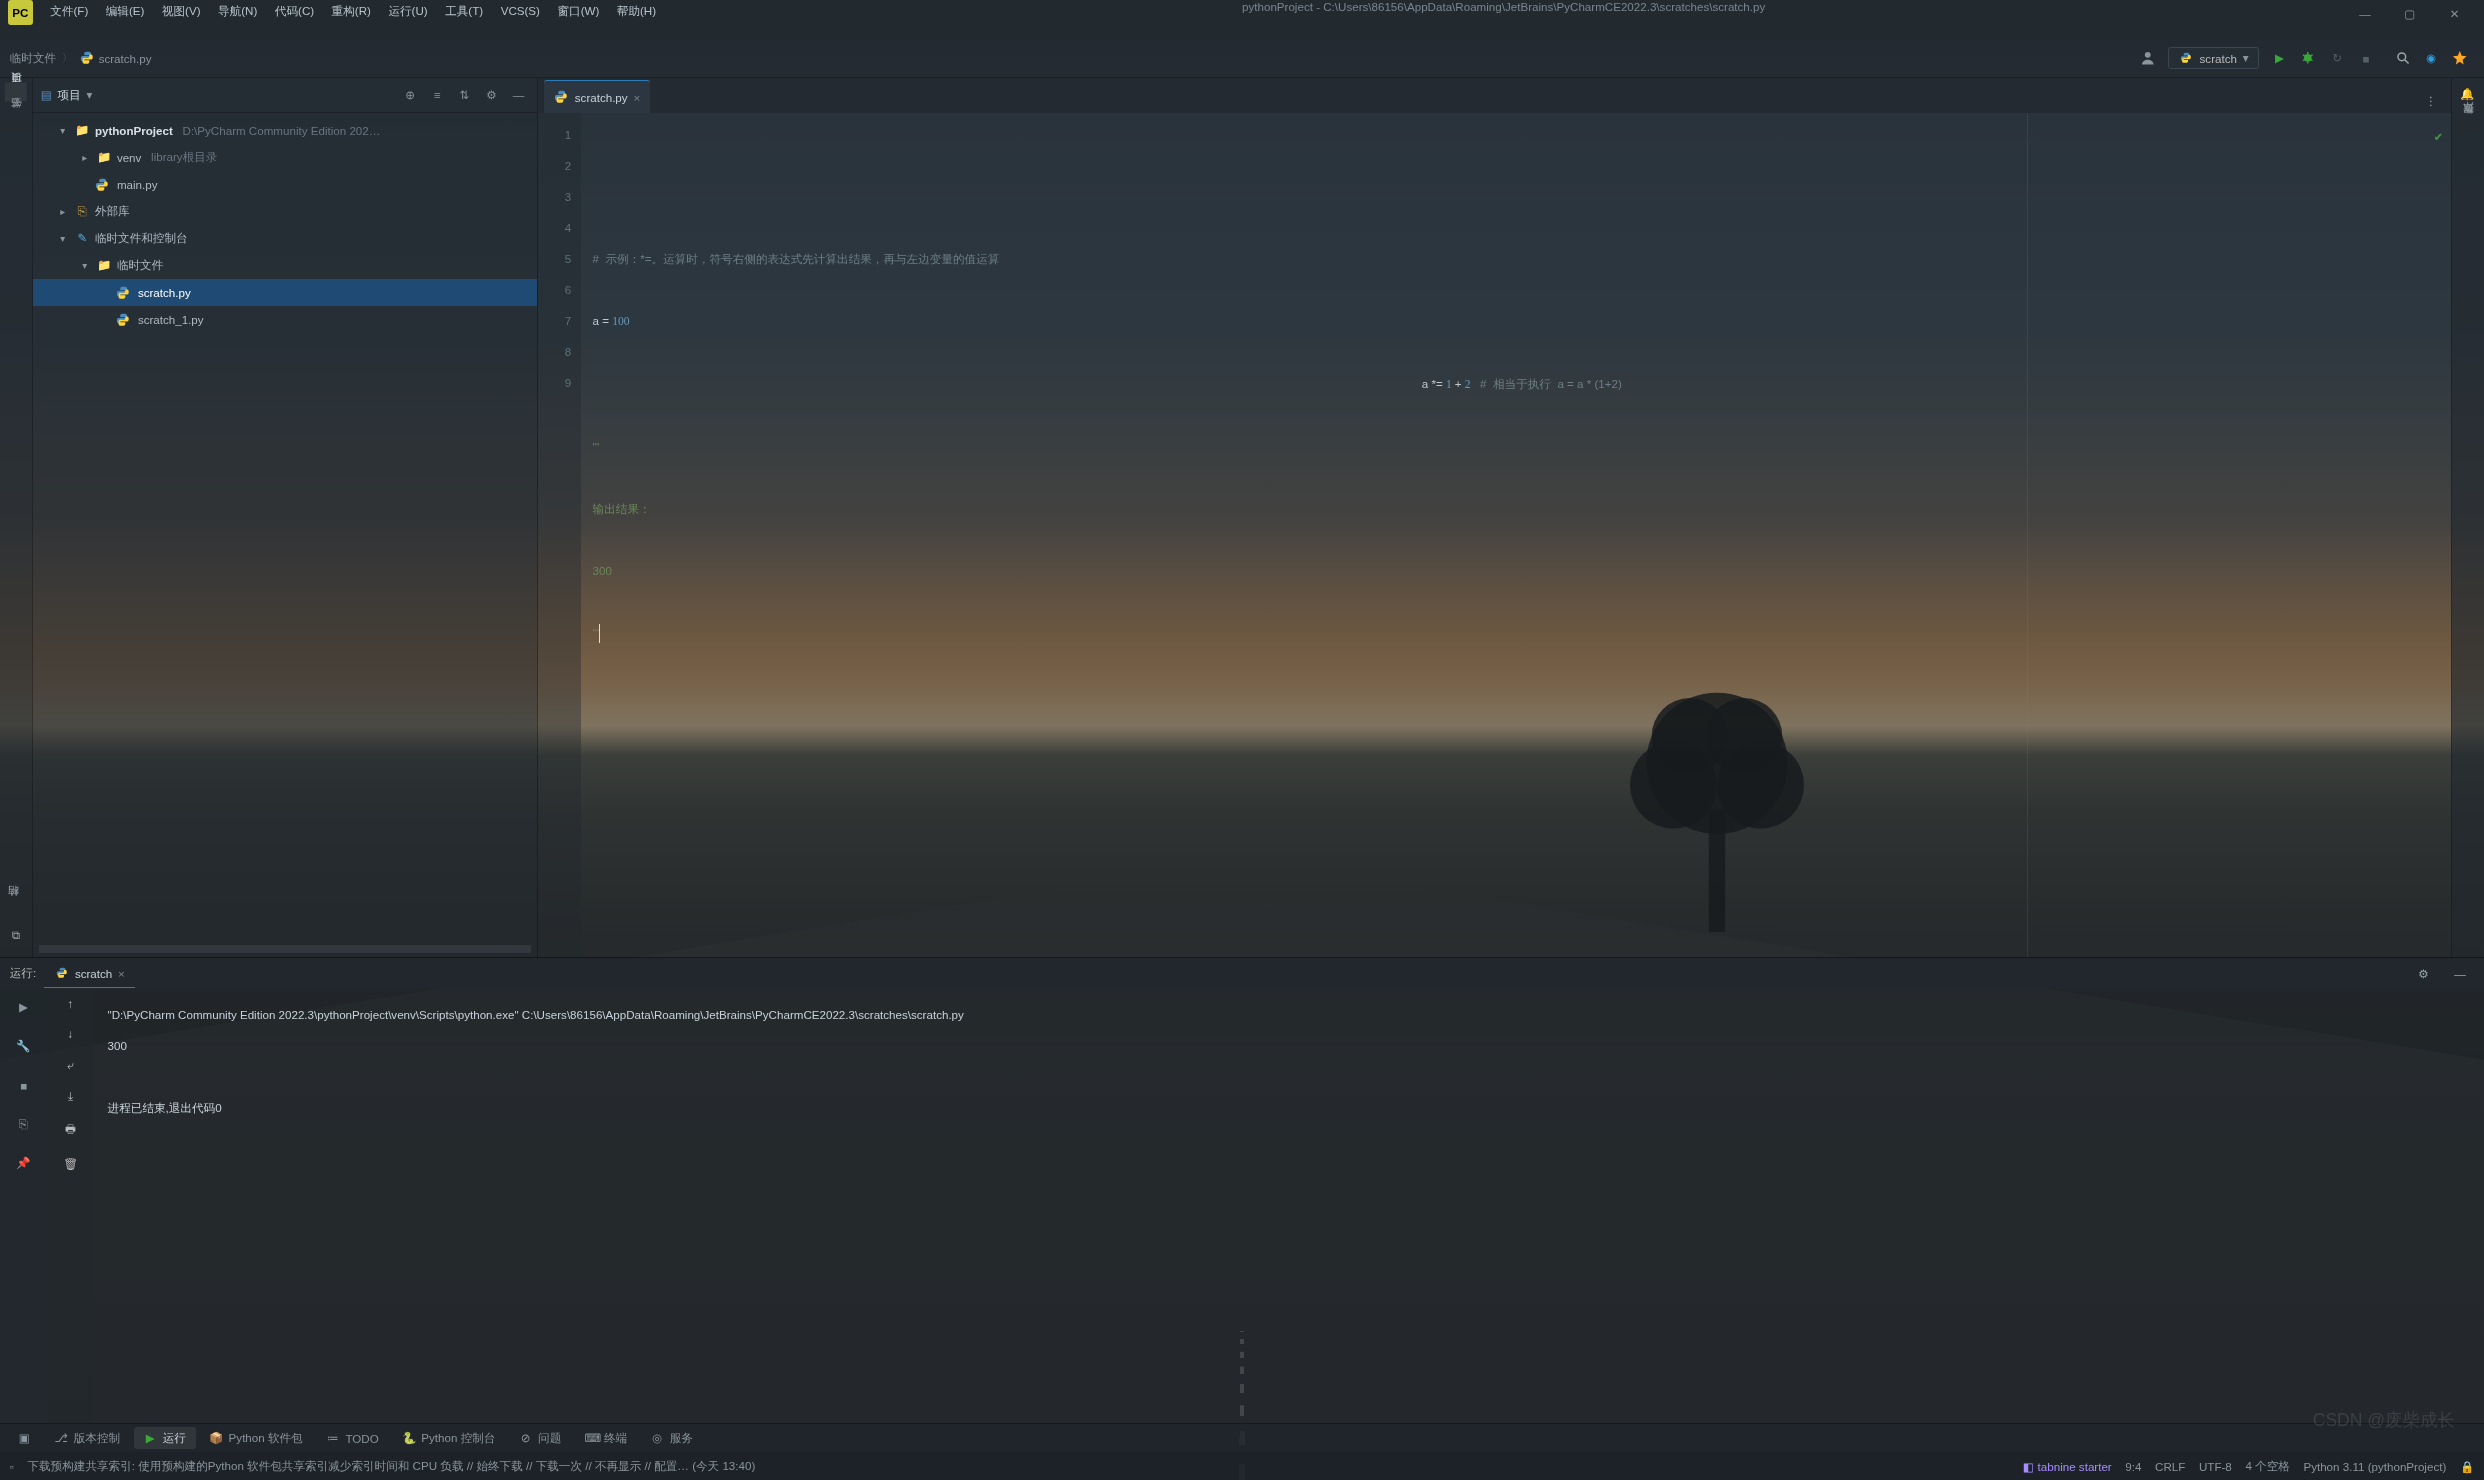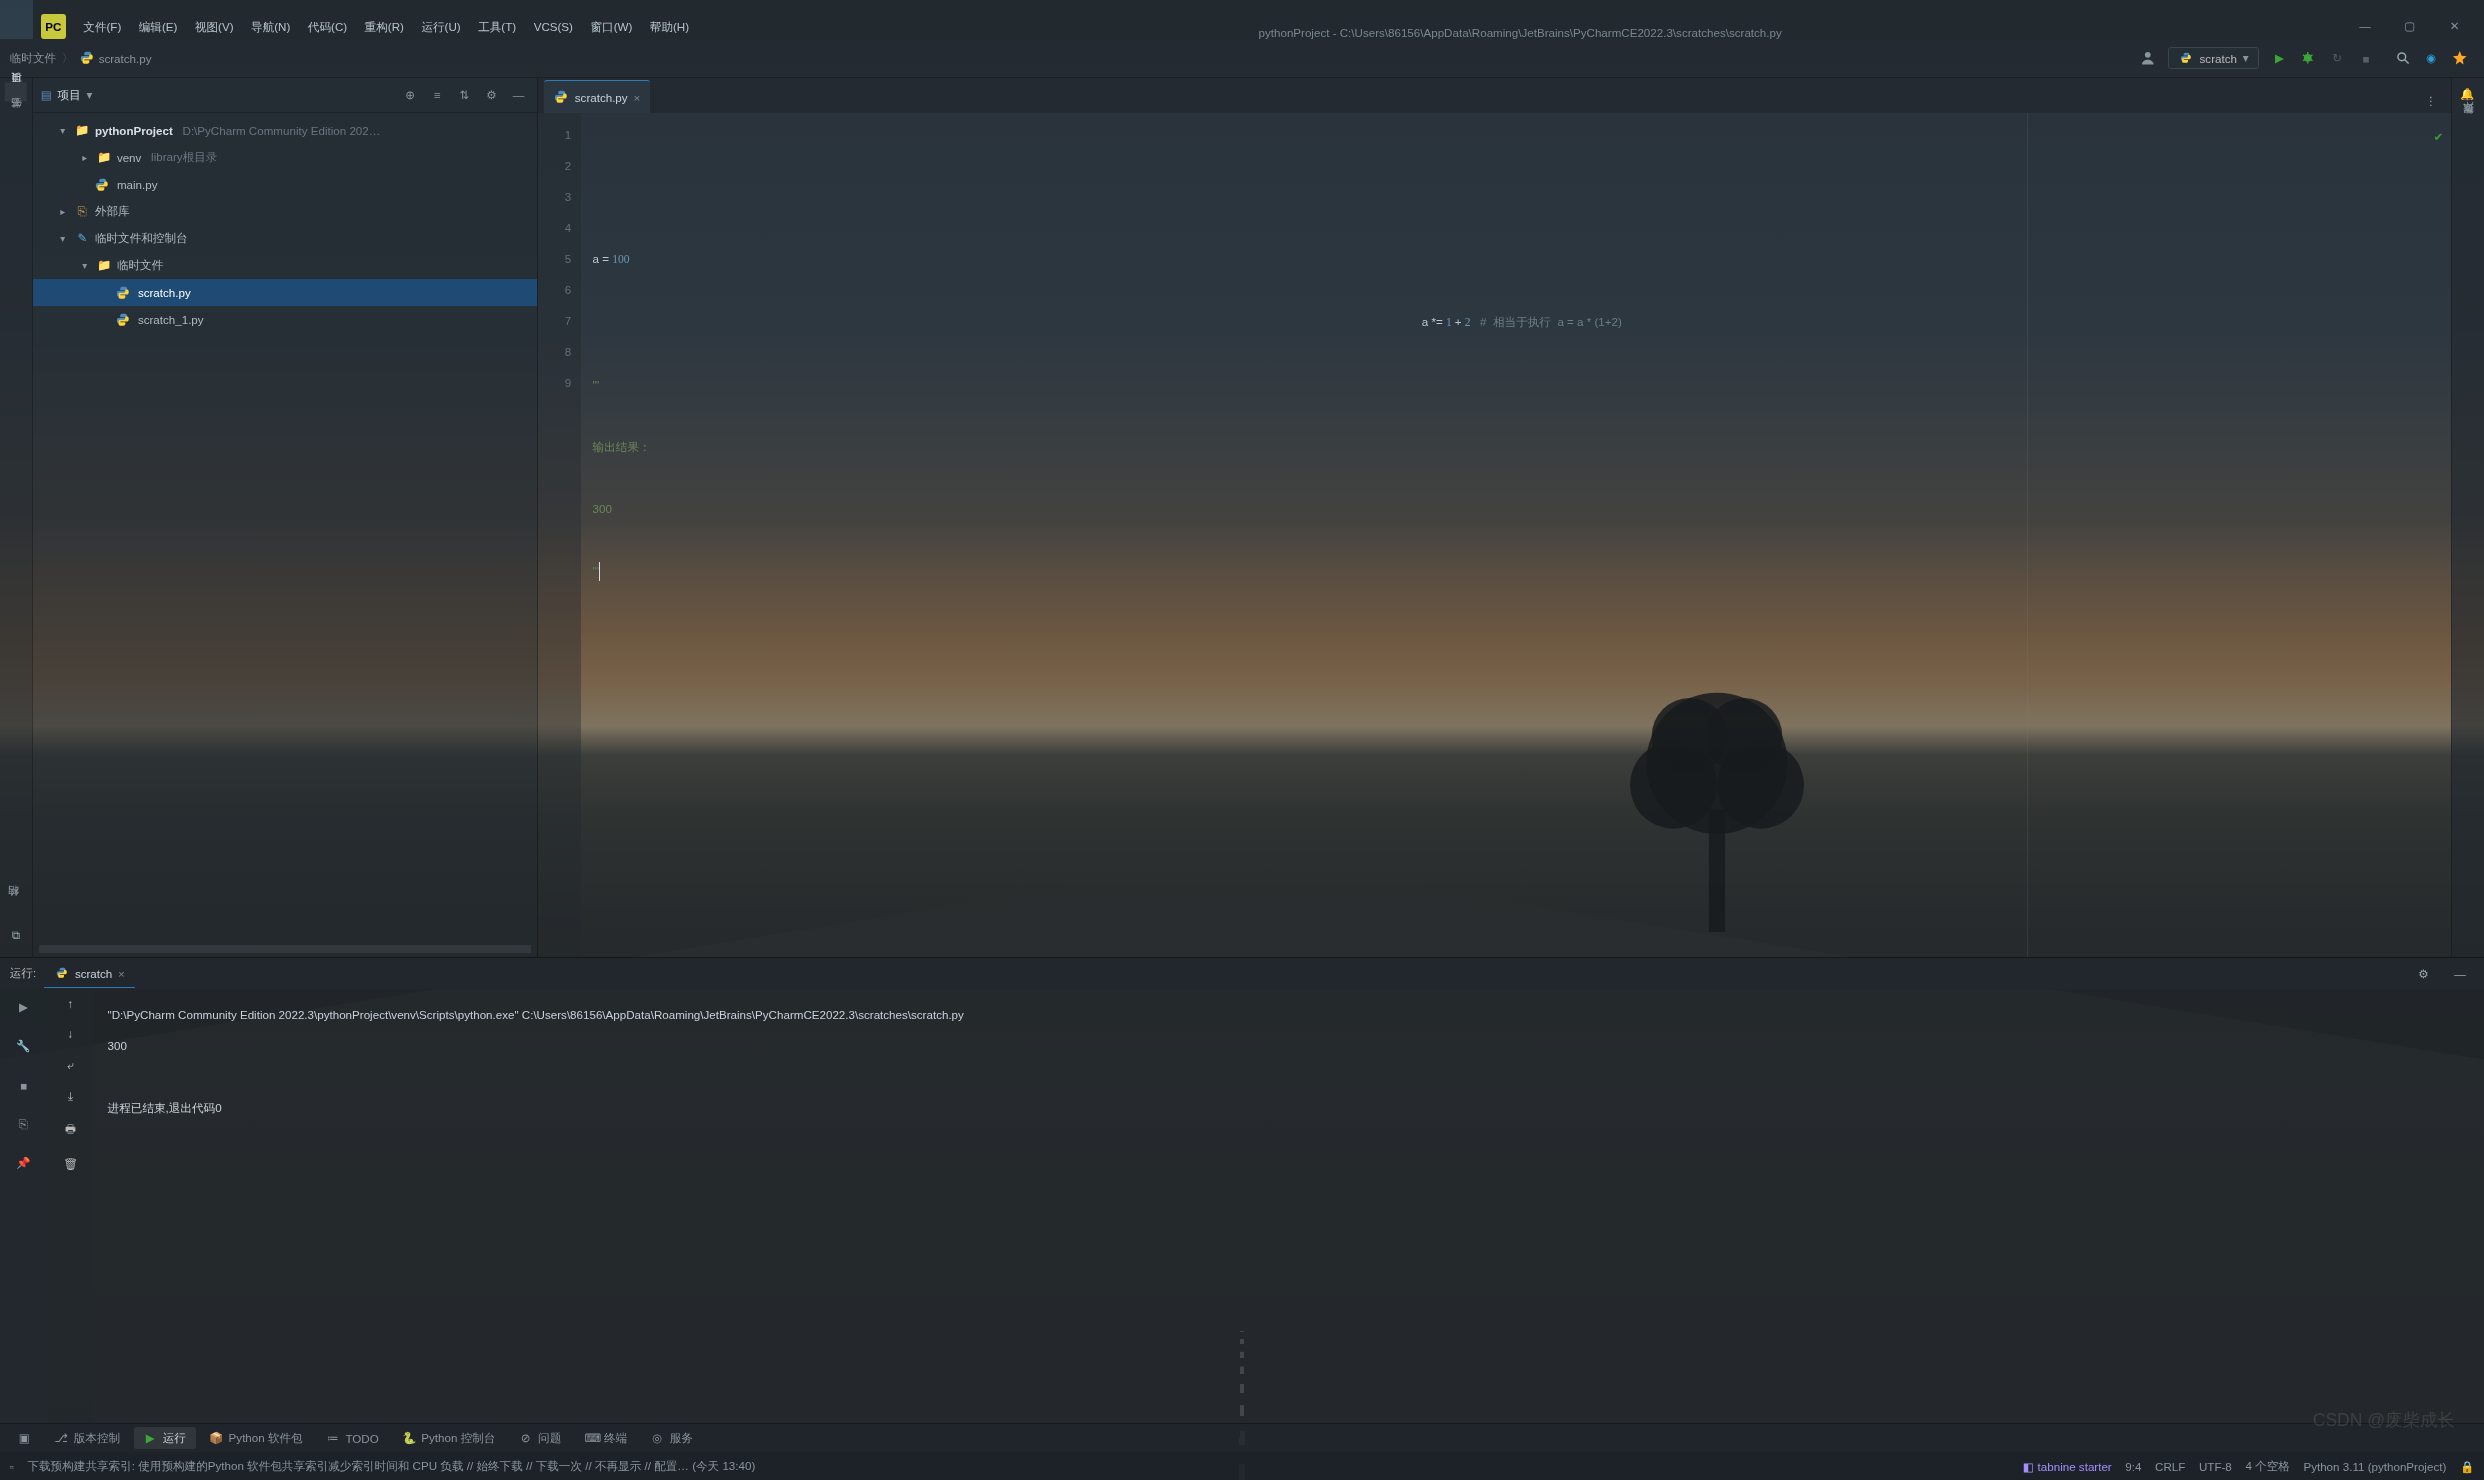"PC" .title-bar { align-items: flex-end -> flex-start; margin-left: 33px -> none }
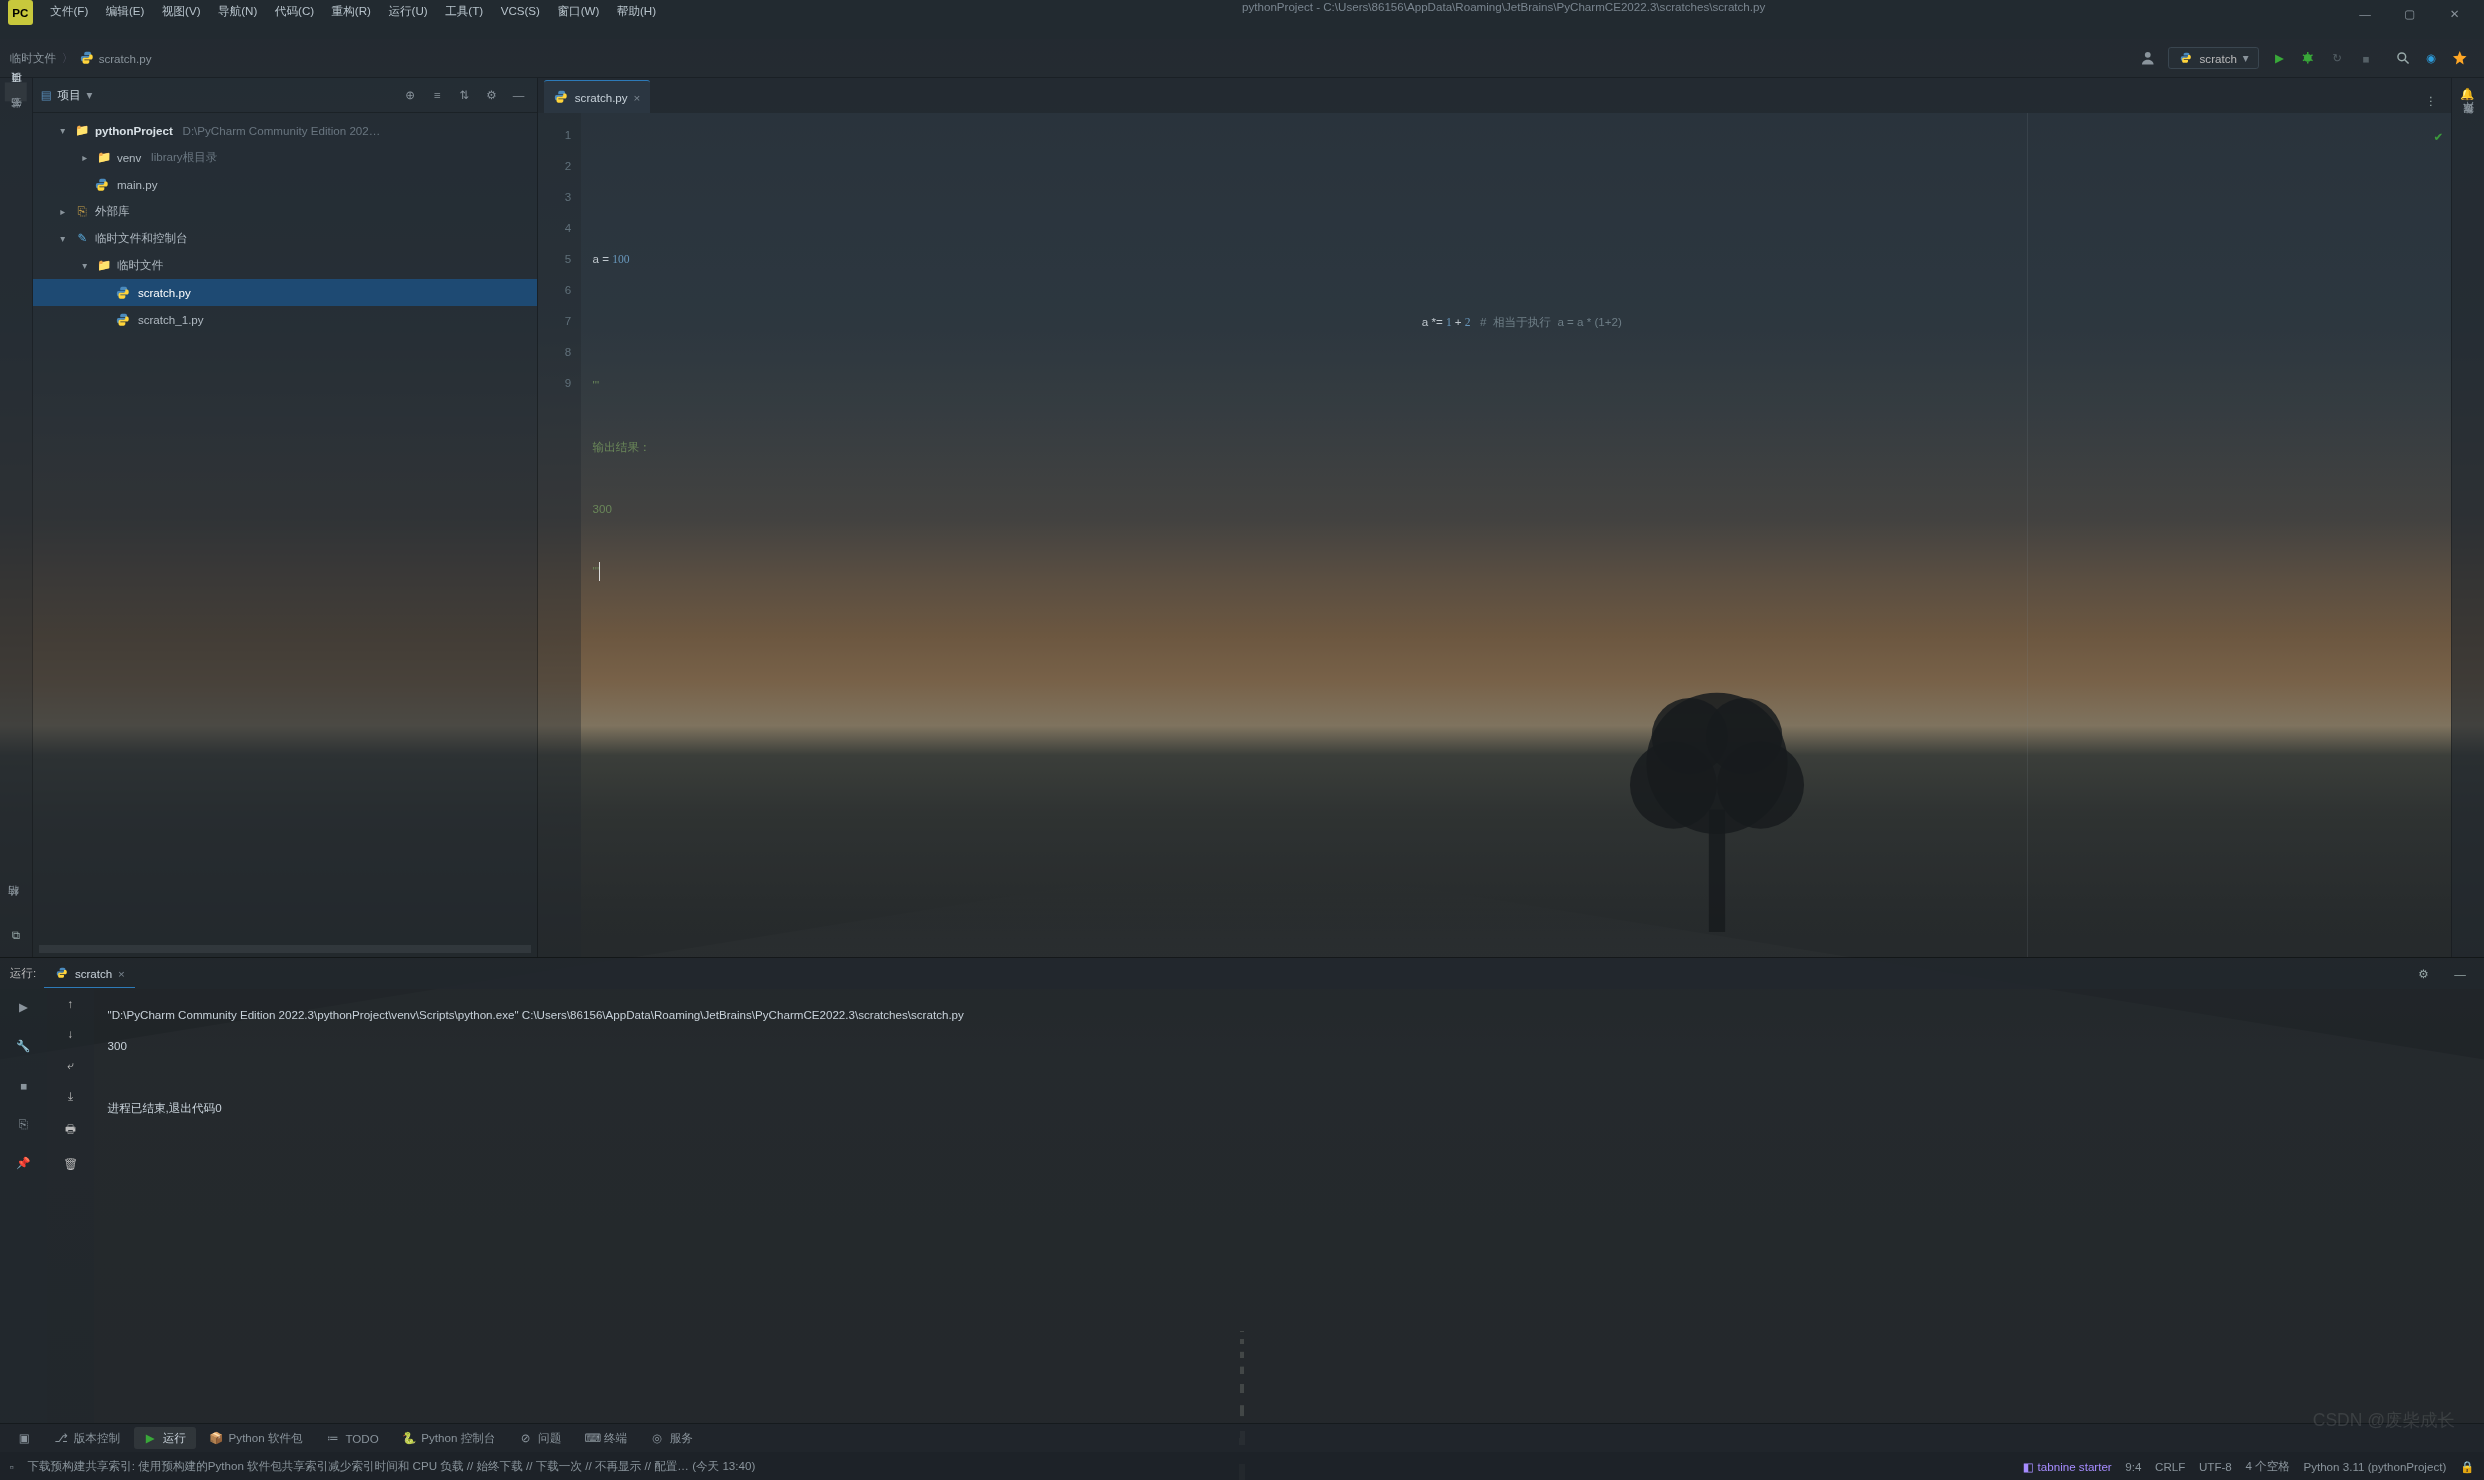"# 示例：*=。运算时，符号右侧的表达式先计算出结果，再与左边变量的值运算" span.c-comment { html: none -> <span># 示例：*=。运算时，符号右侧的表达式先计算出结果，再与左边变量的值运算</span> }
